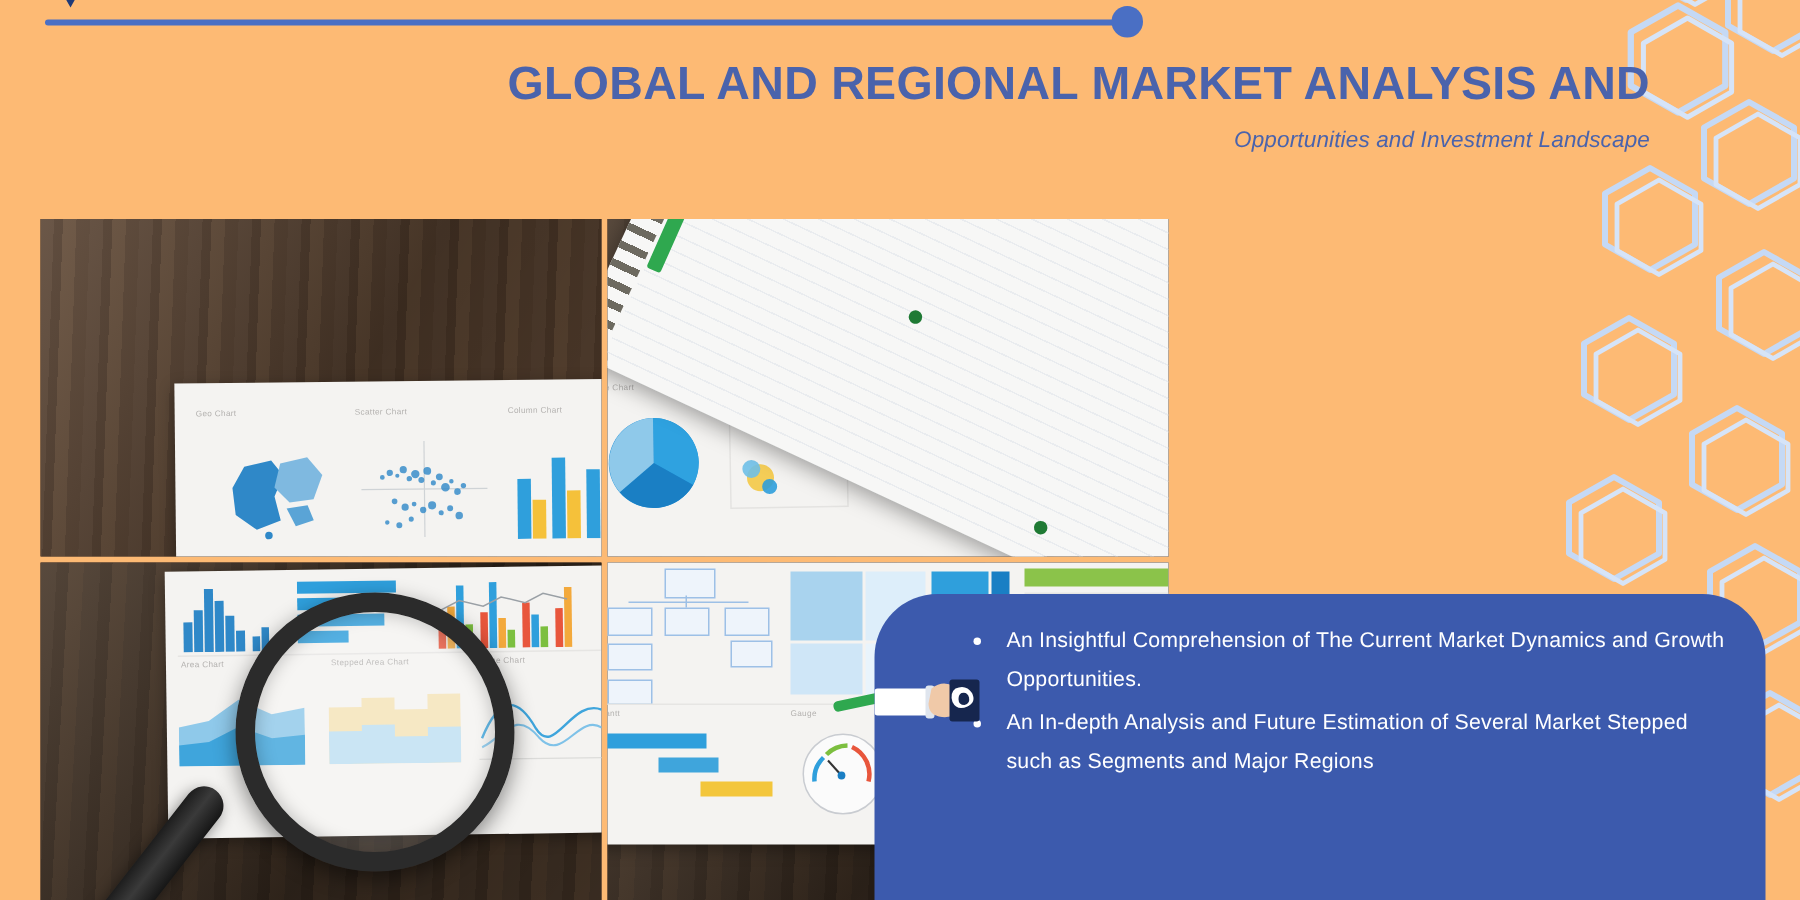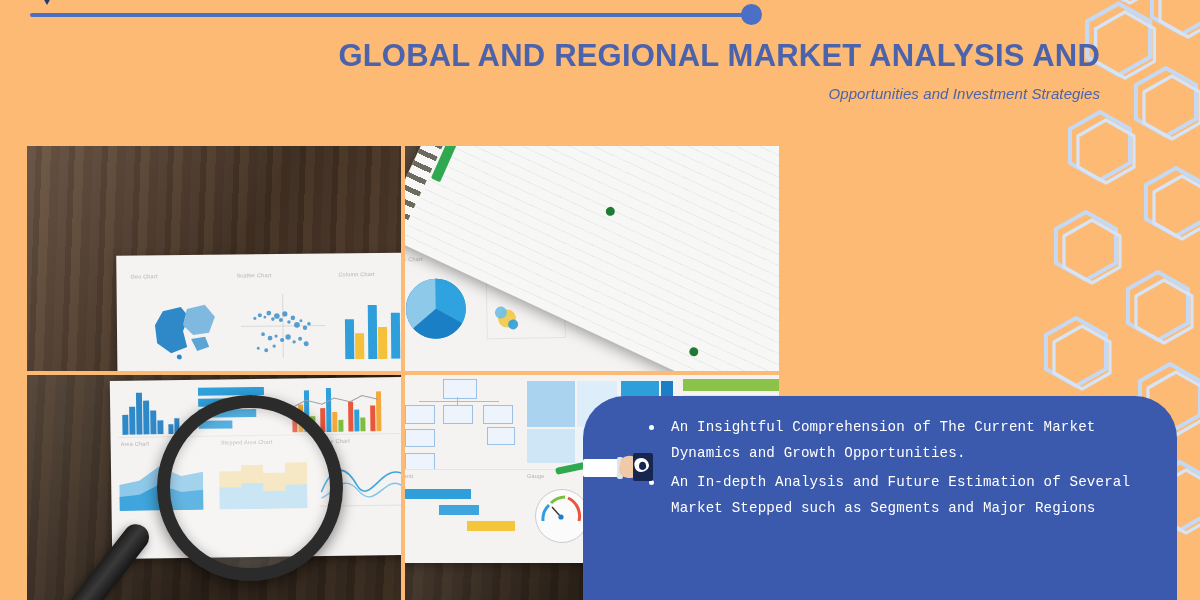"Opportunities and Investment Strategies" div.title-sub { text: Strategies -> Landscape }
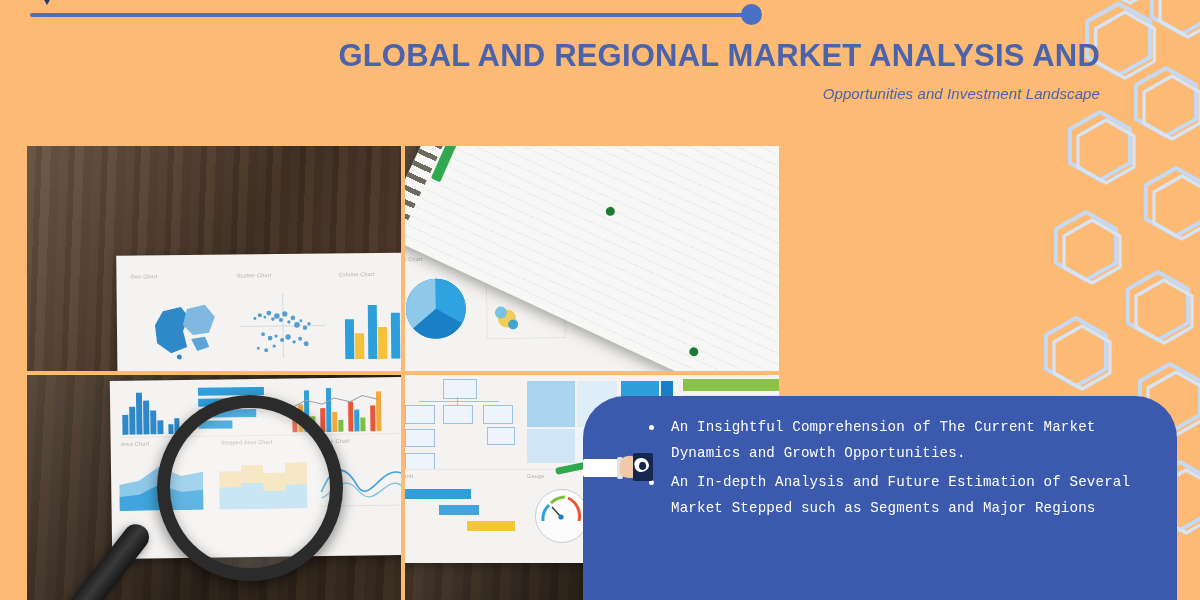"An Insightful Comprehension of The" .bullet-list li { font-family: Liberation Mono, monospace -> none }
